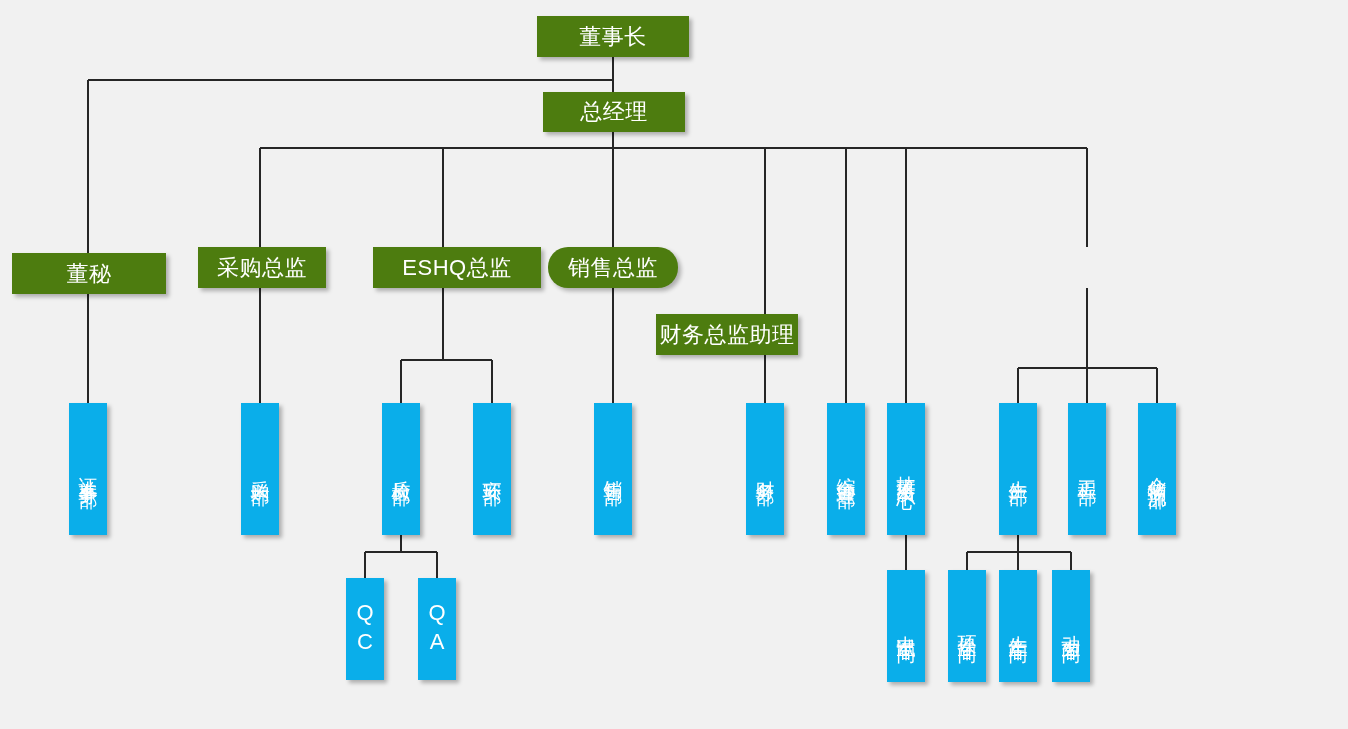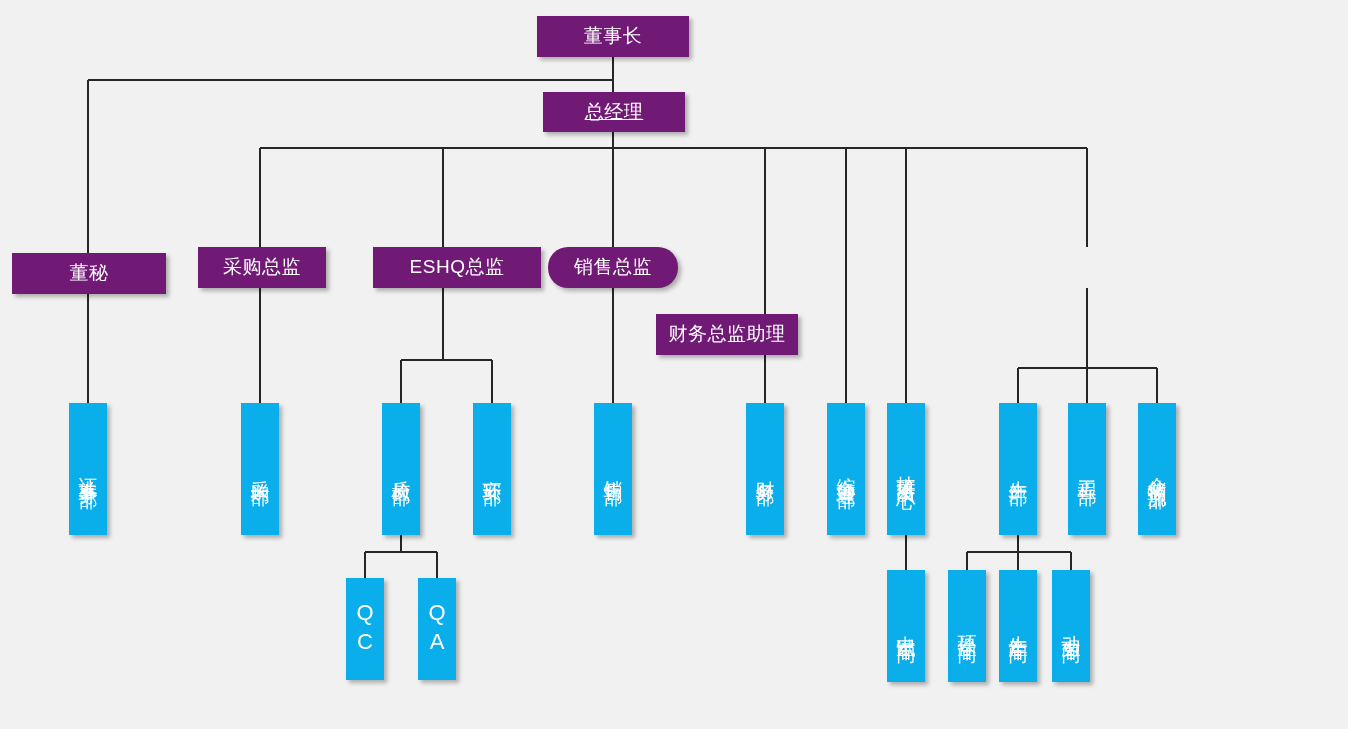"董事长" .node.exec { background: #701a75 -> #4d7c0f; font-size: 19px -> 22px }
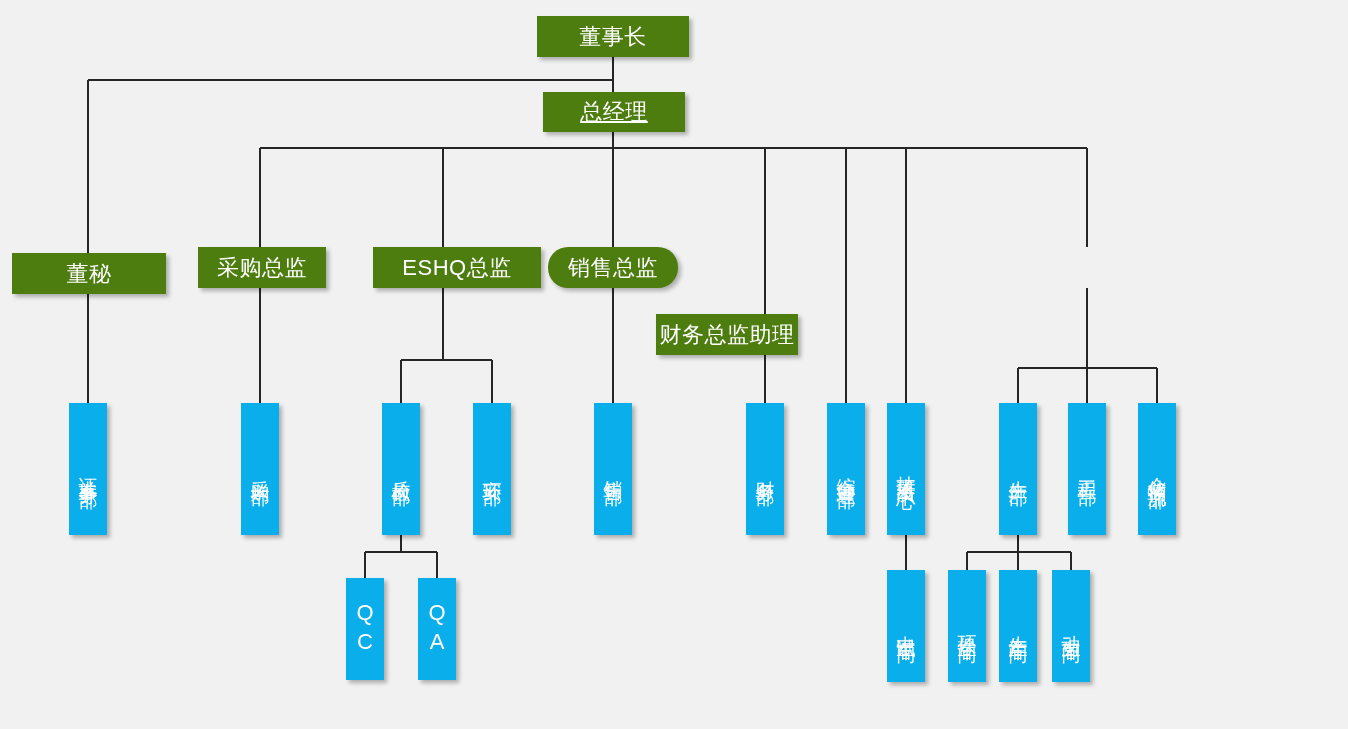"总经理" div.node { text-decoration: underline -> none }
